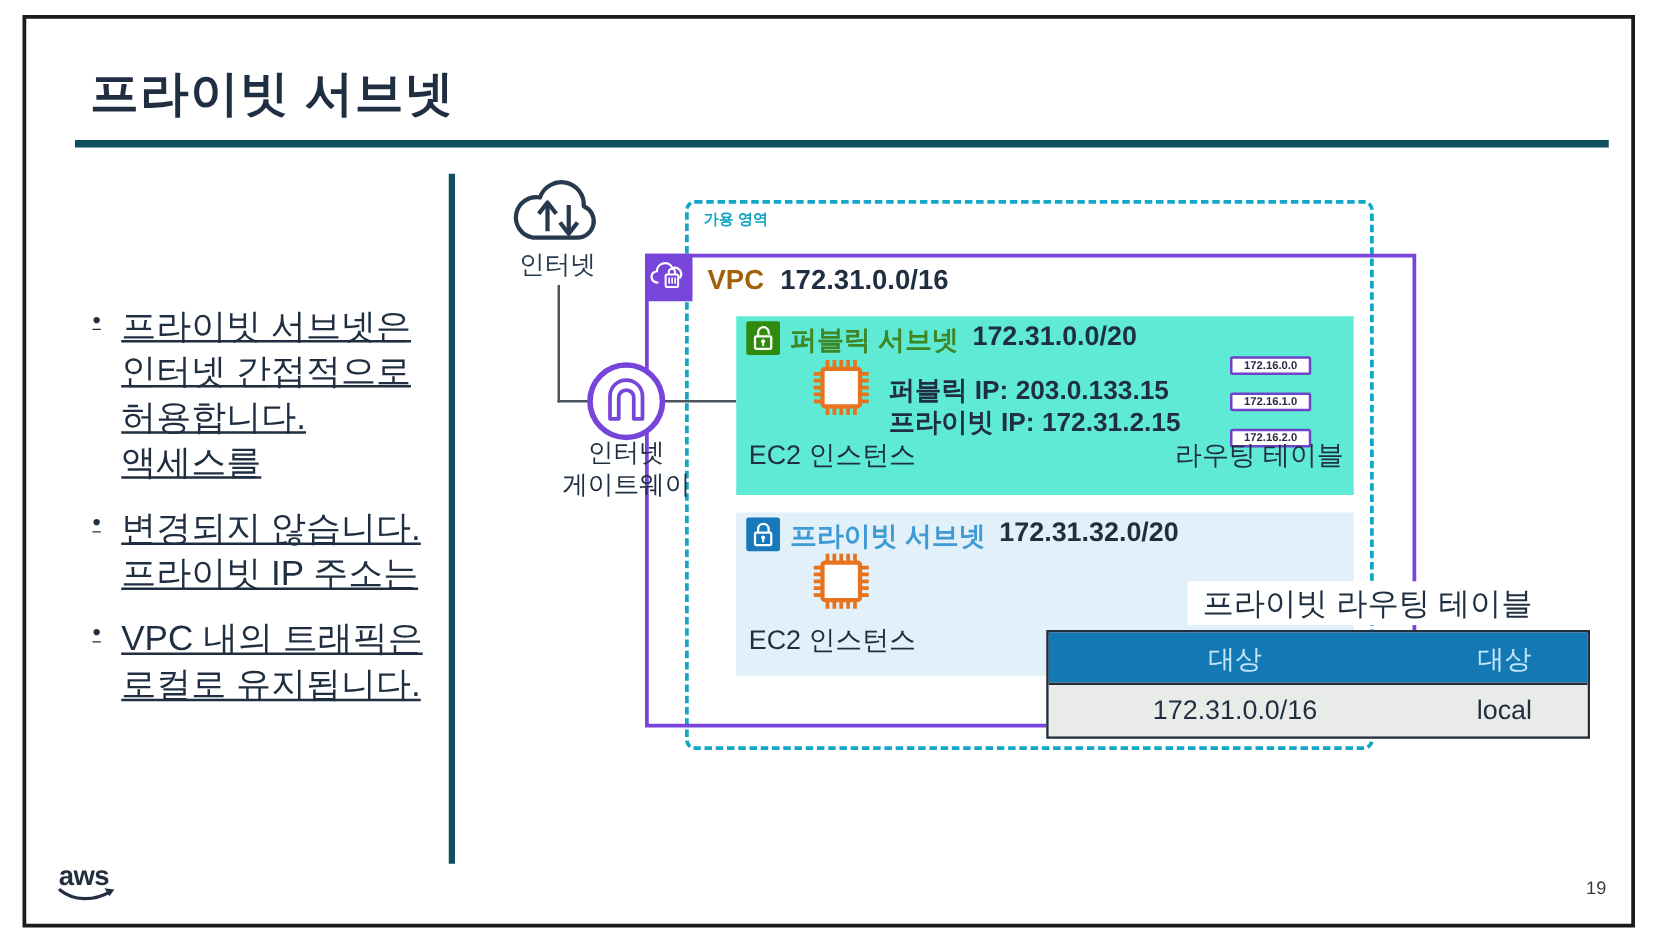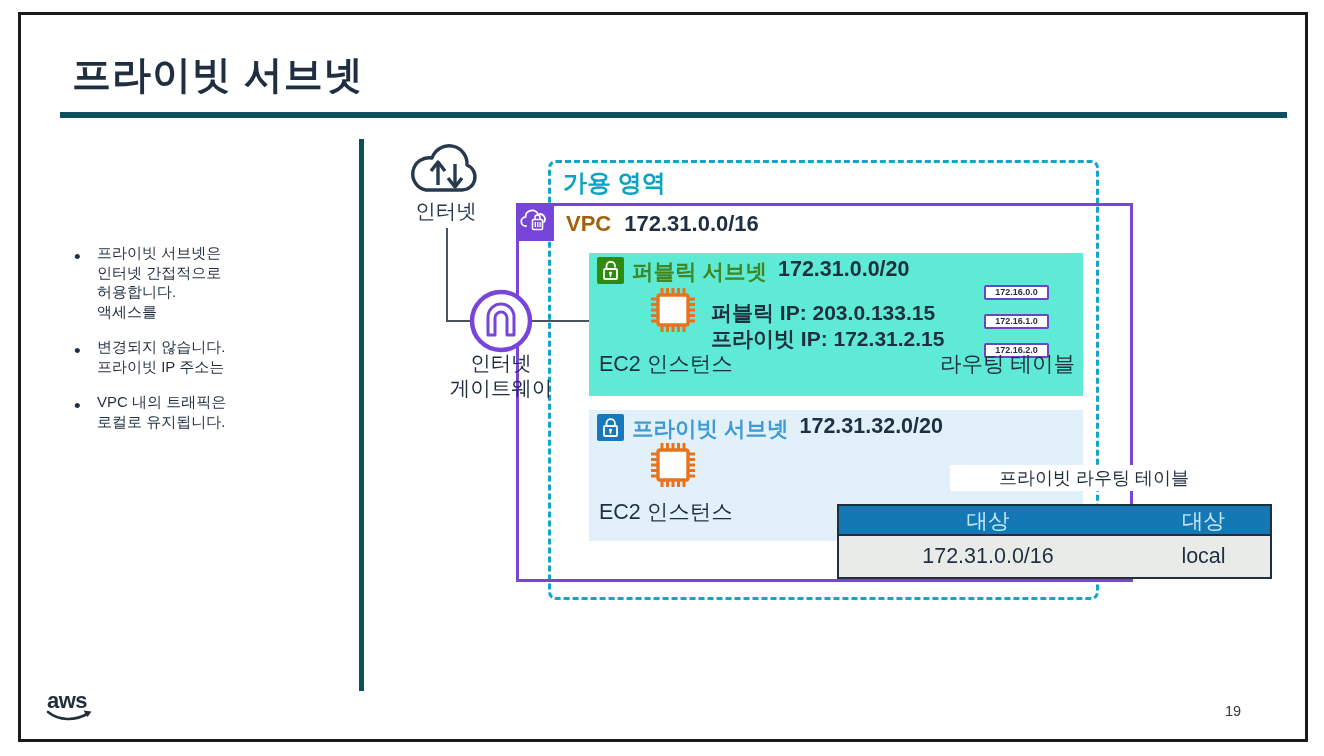"가용 영역" .az-label { font-size: 24px -> 12px }
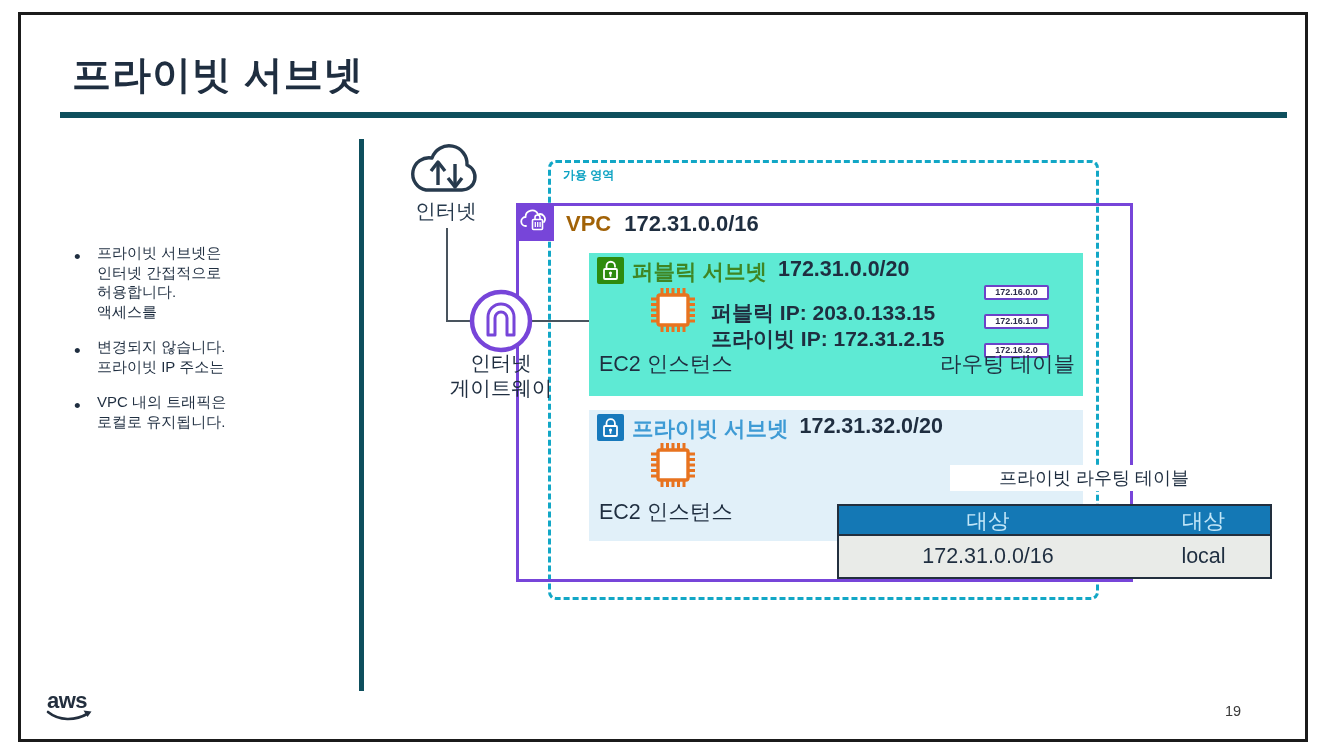"프라이빗 서브넷은" .bullets { font-size: 15px -> 28px; text-decoration: none -> underline }
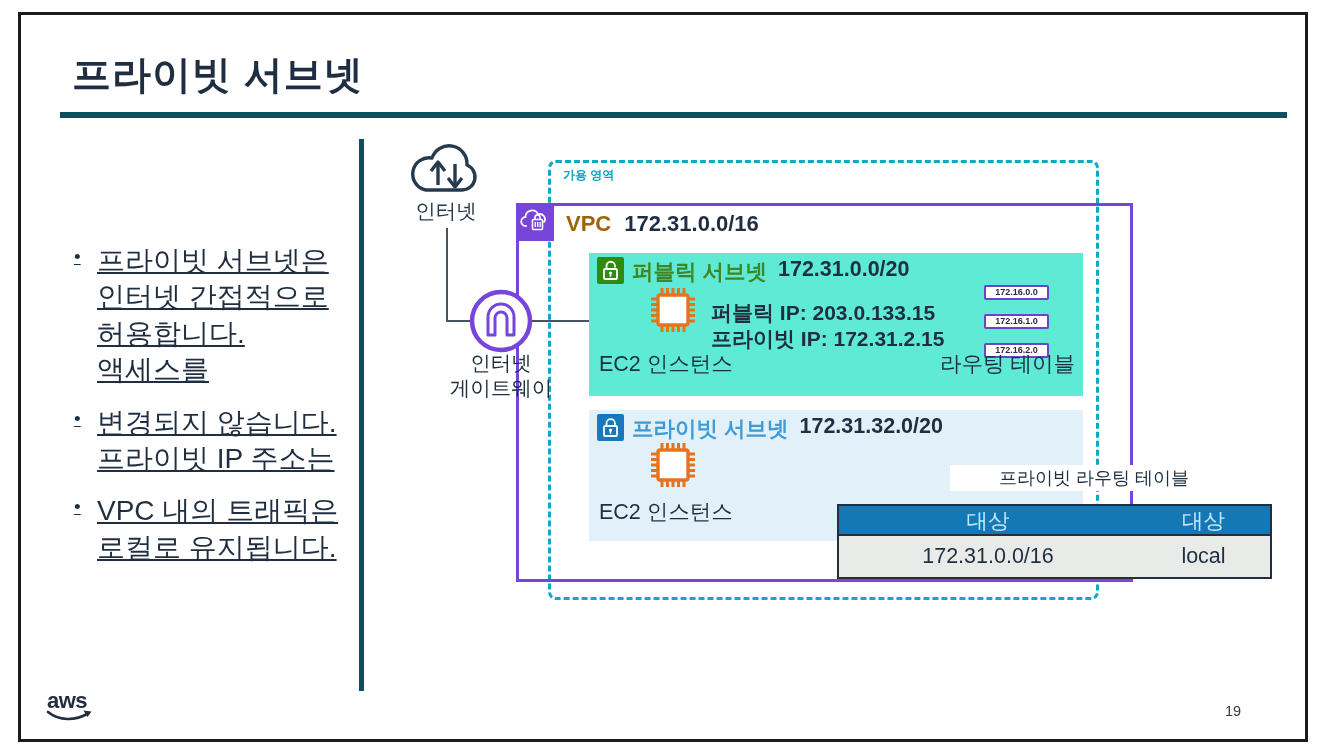"프라이빗 라우팅 테이블" .prt-title { font-size: 18px -> 25px }
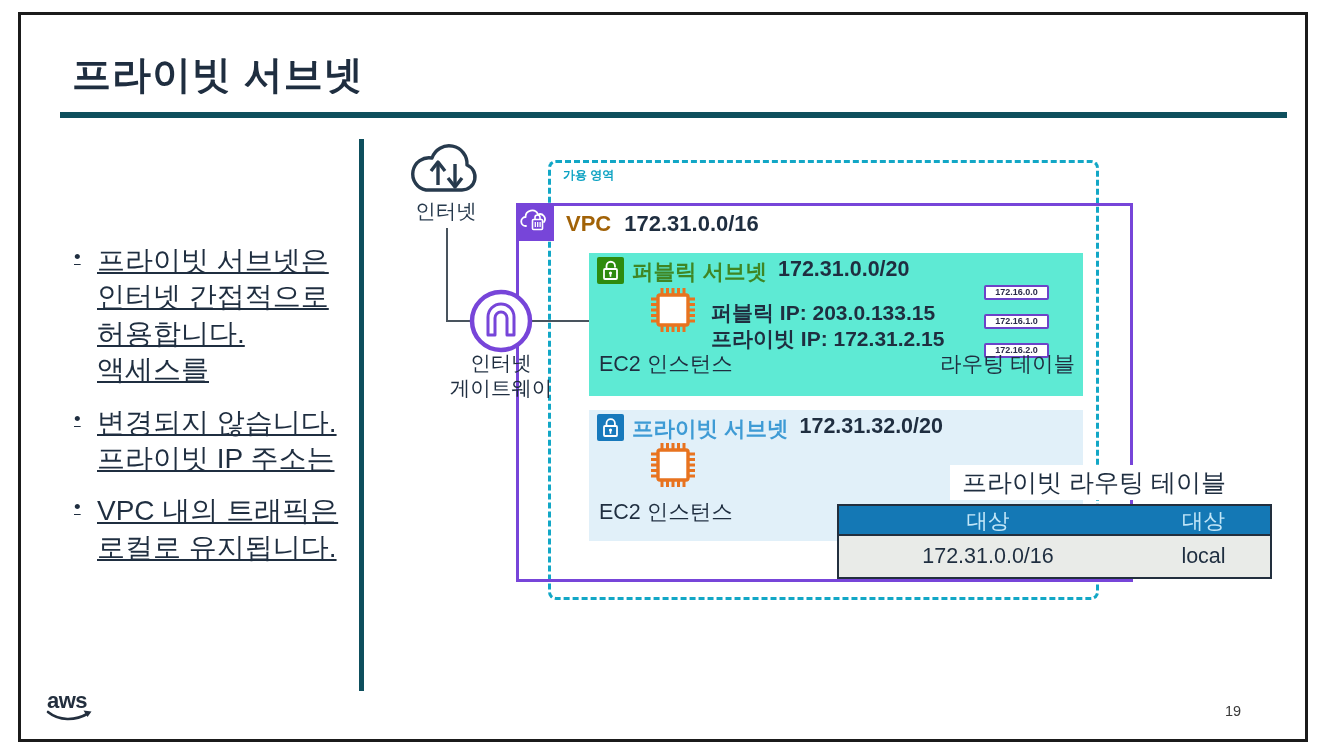"대상" .rt-header { height: 28px -> 40px }
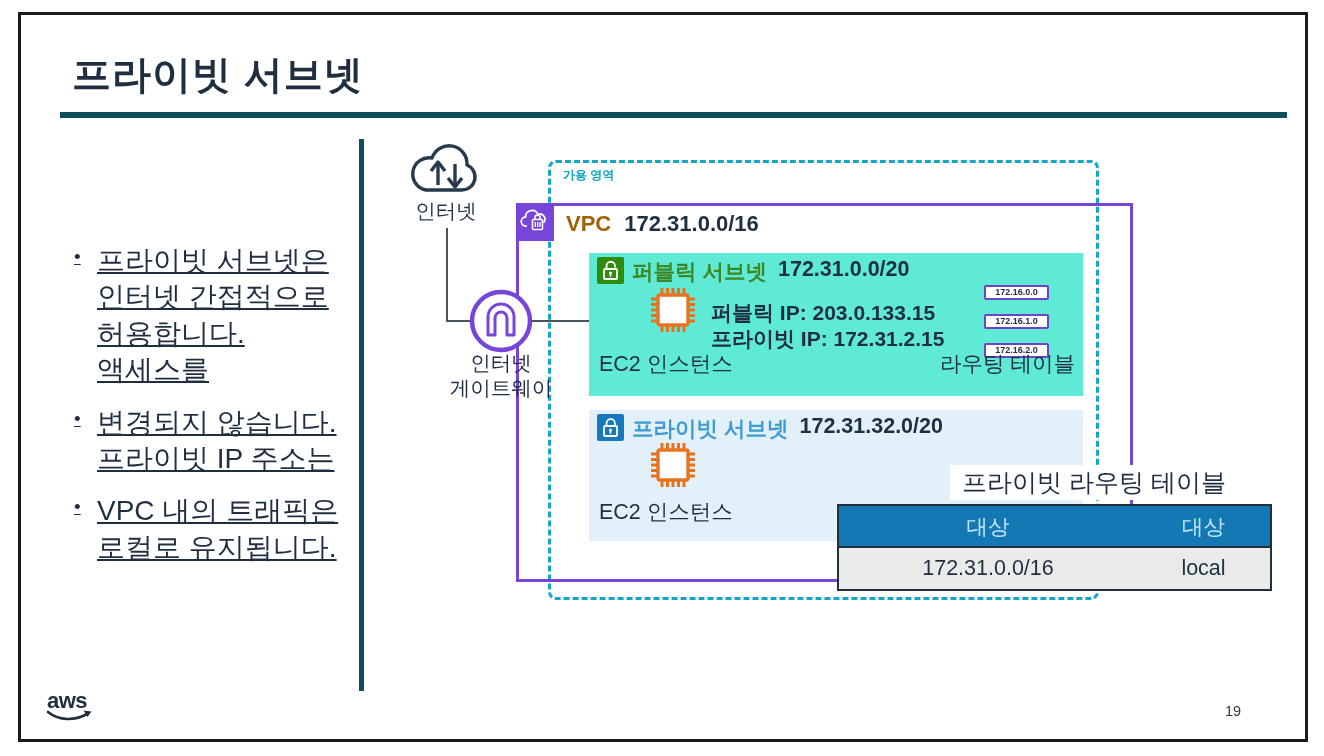"19" .page-num { text-align: none -> right }
